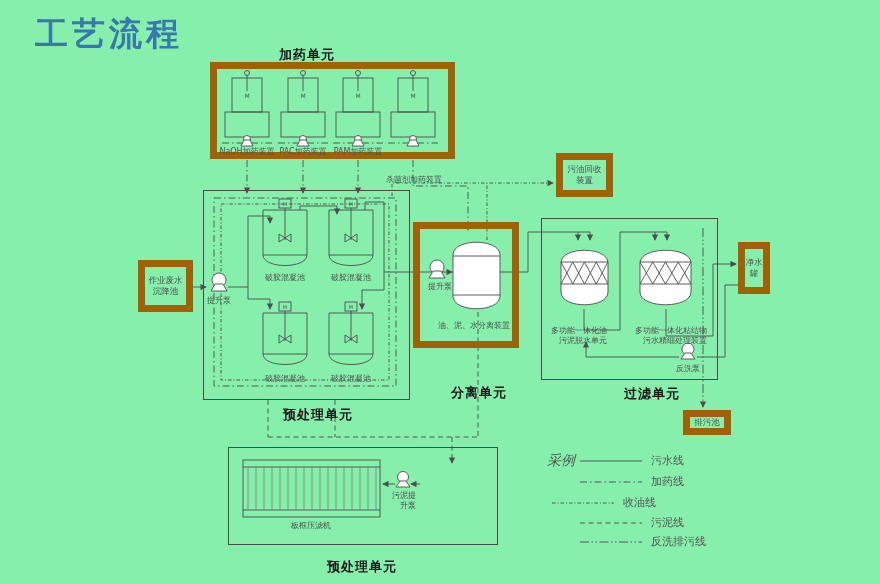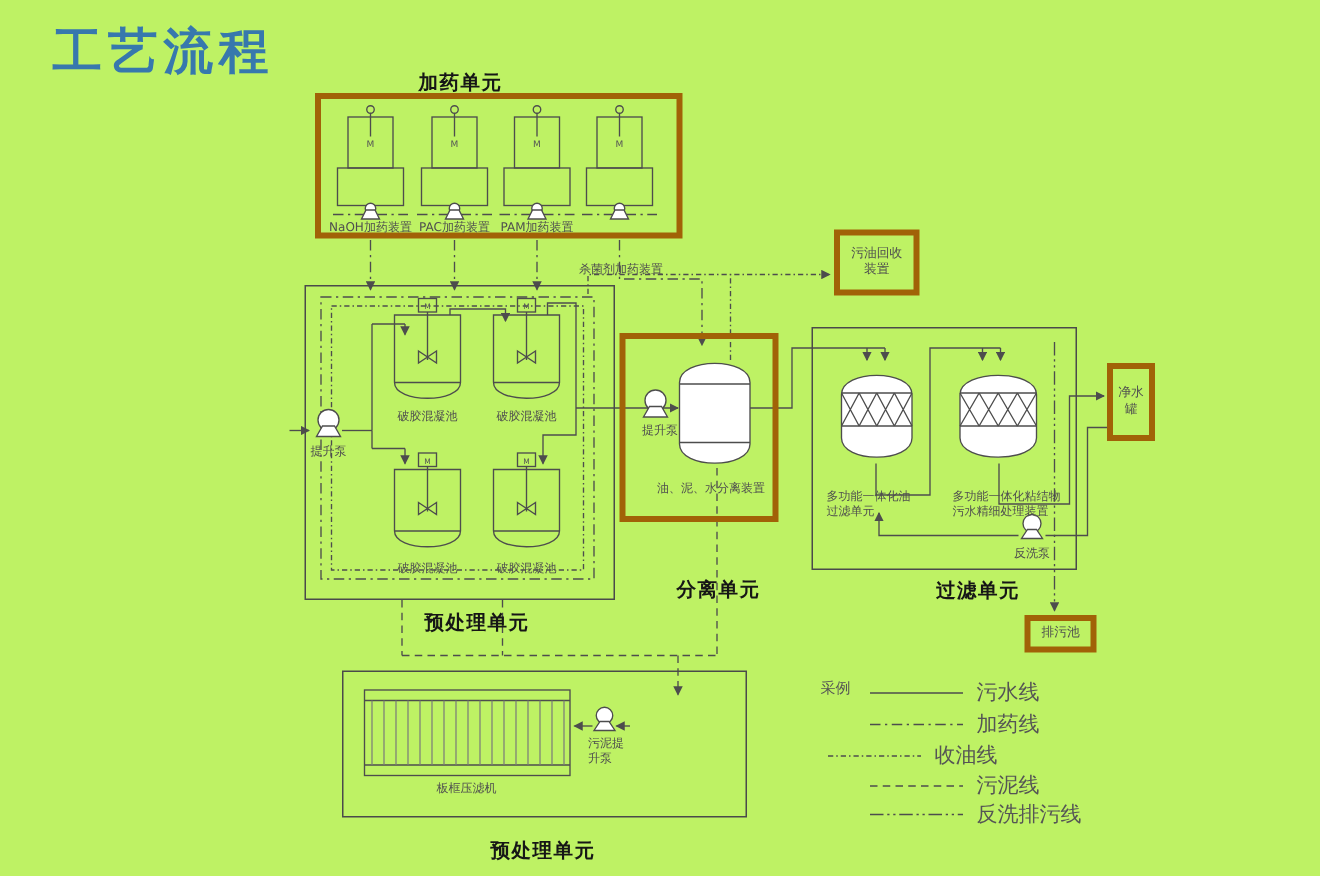"工艺流程" .stage { background: #bef264 -> #86efac }
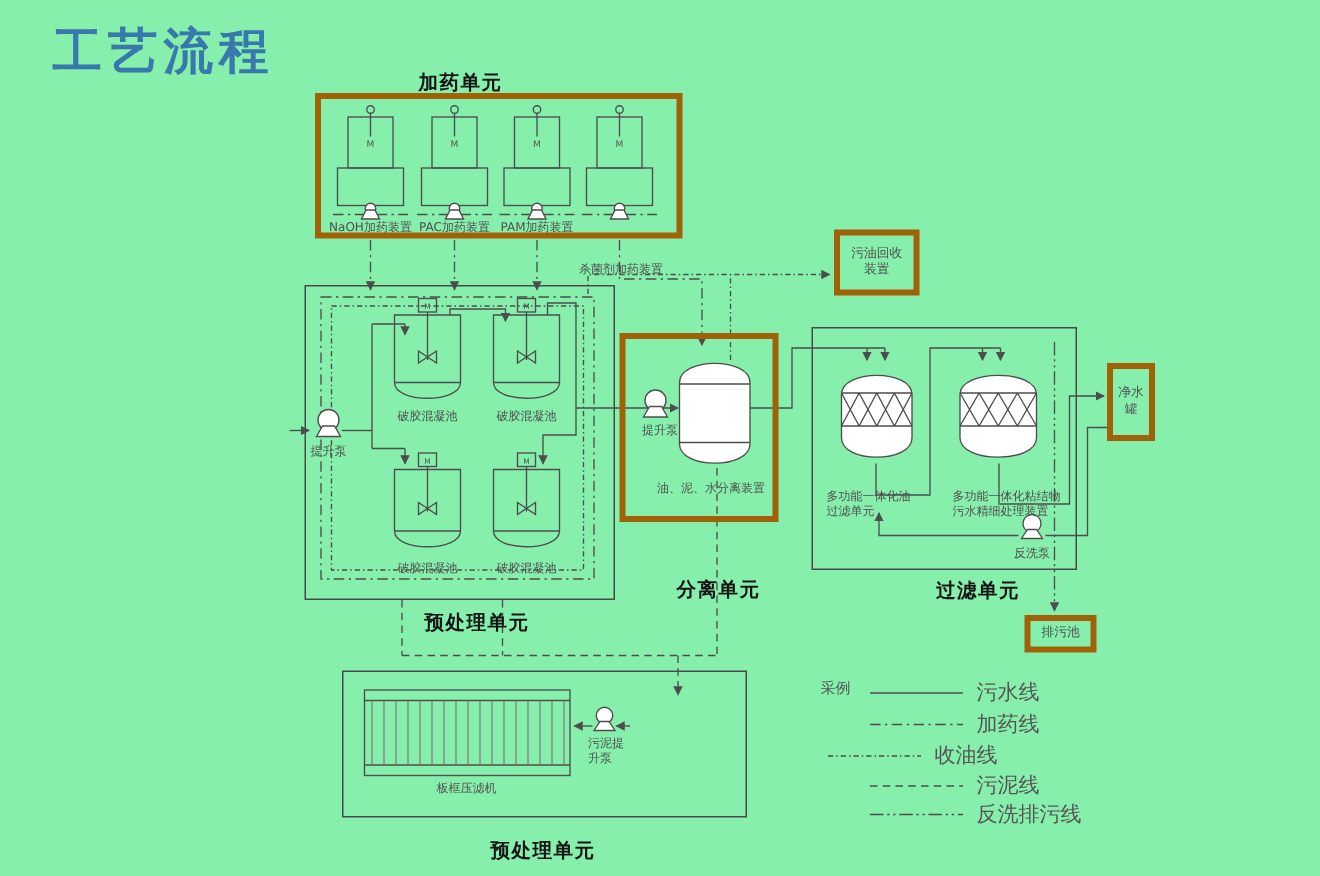"NaOH加药装置" .lbl { text-align: left -> right }
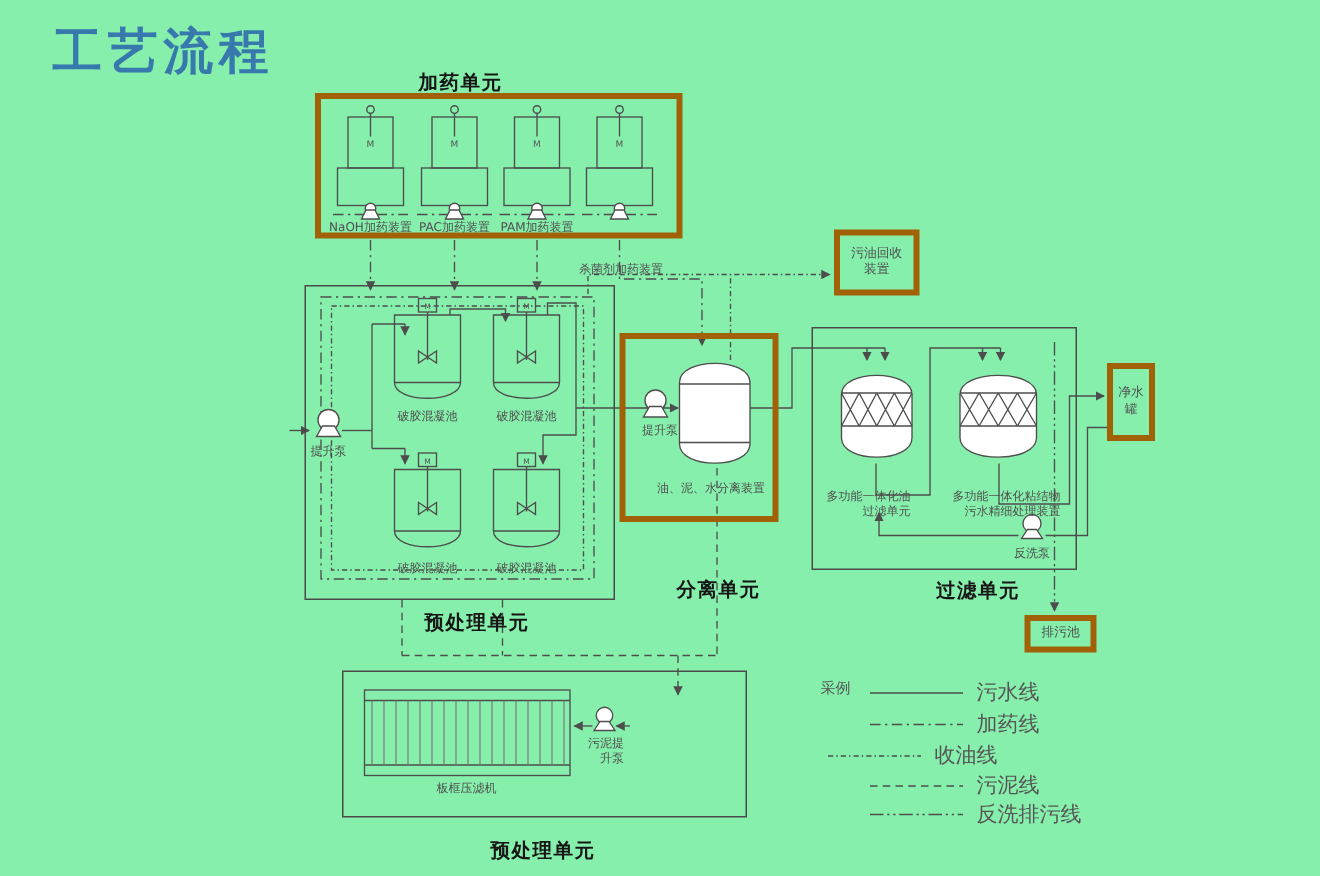"污油回收" .box { border: 4px solid #a16207 -> 7px solid #a16207 }
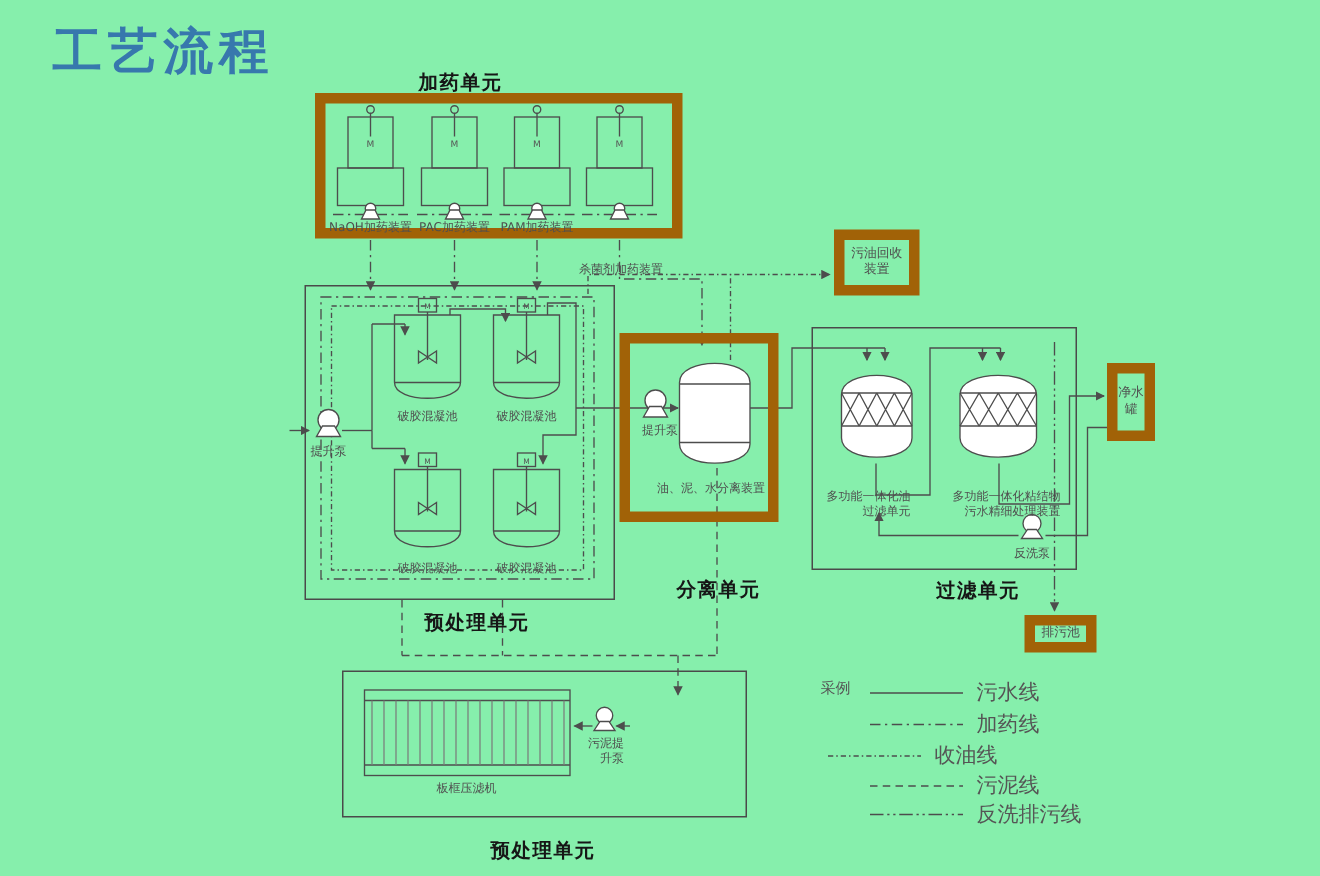"作业废水" div.box { html: none -> <div> <div>作业废水 沉降池</div> </div> }
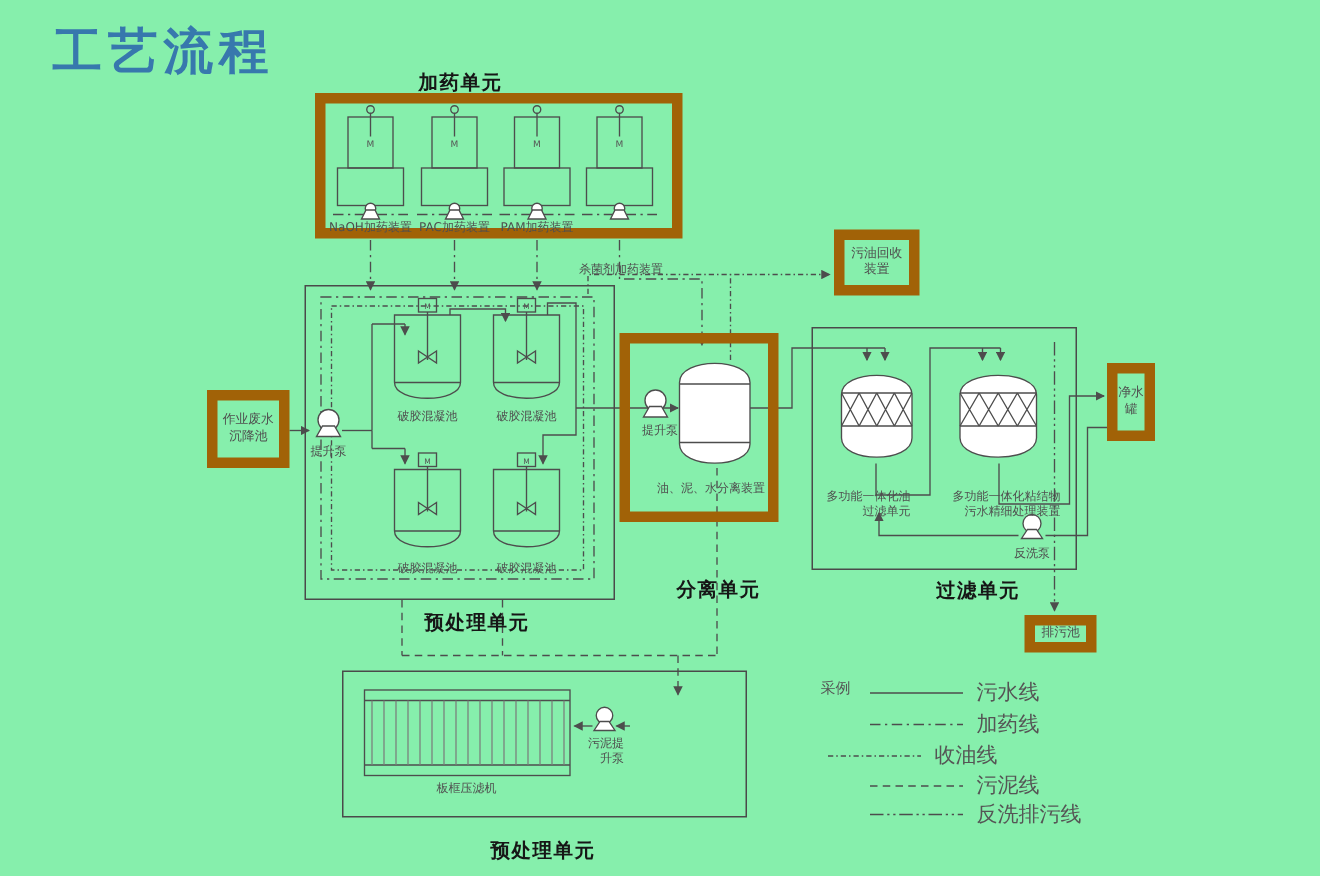"多功能一体化油" div.lbl { text: 过滤 -> 污泥脱水 }
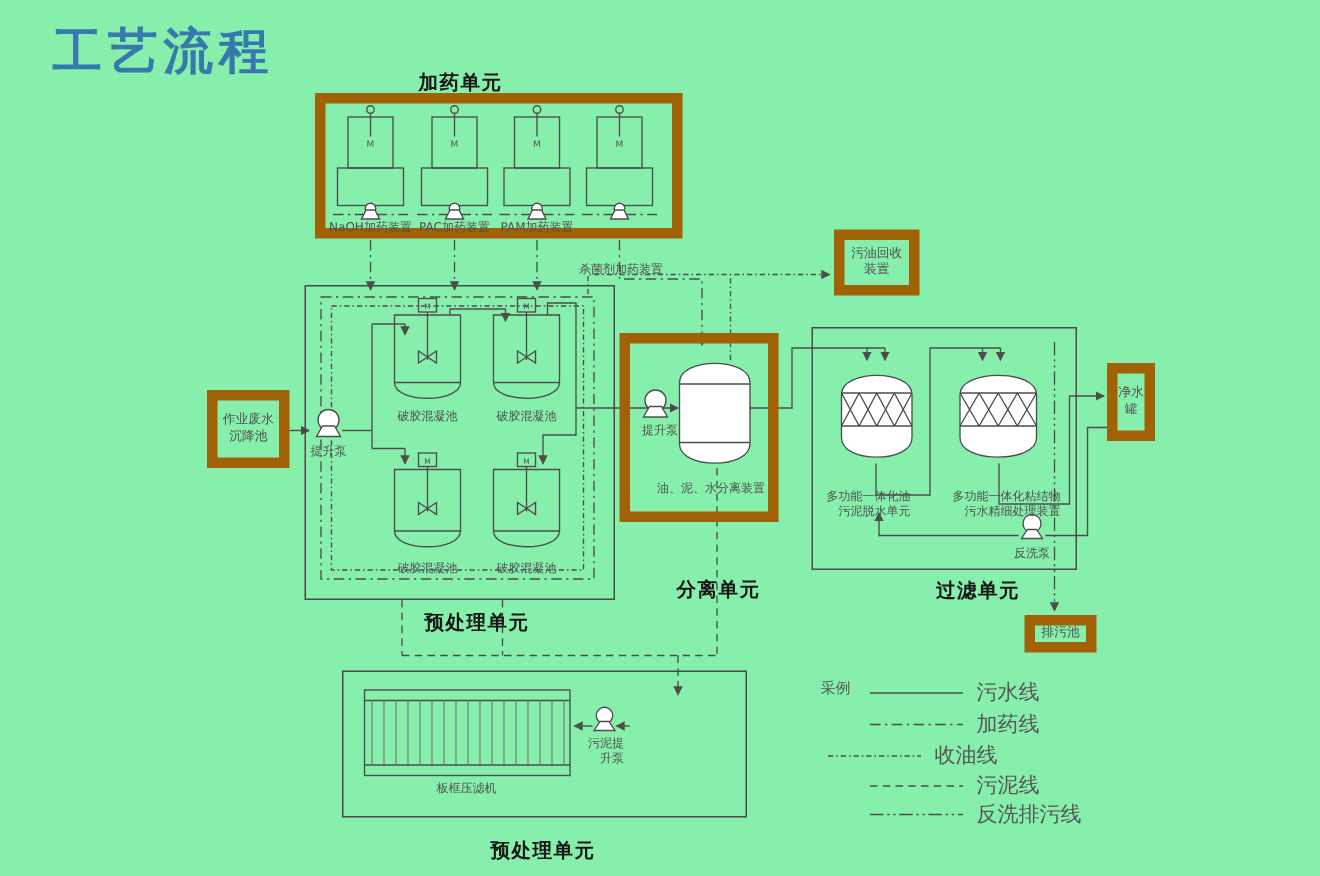"采例" .legend-title { font-size: 10px -> 14px; font-style: none -> italic }
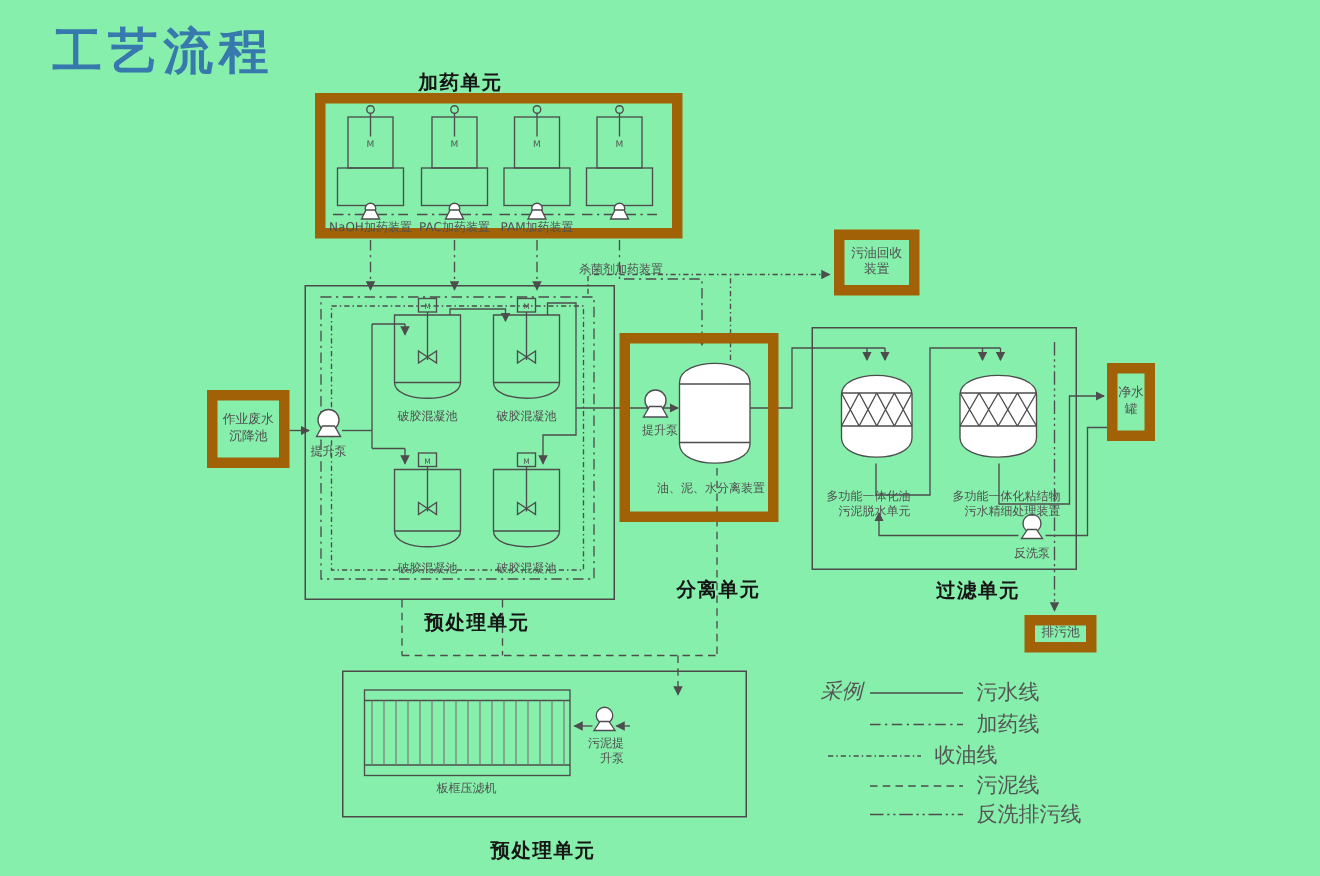"污水线" .legend-row .llabel { font-size: 14px -> 11px }
